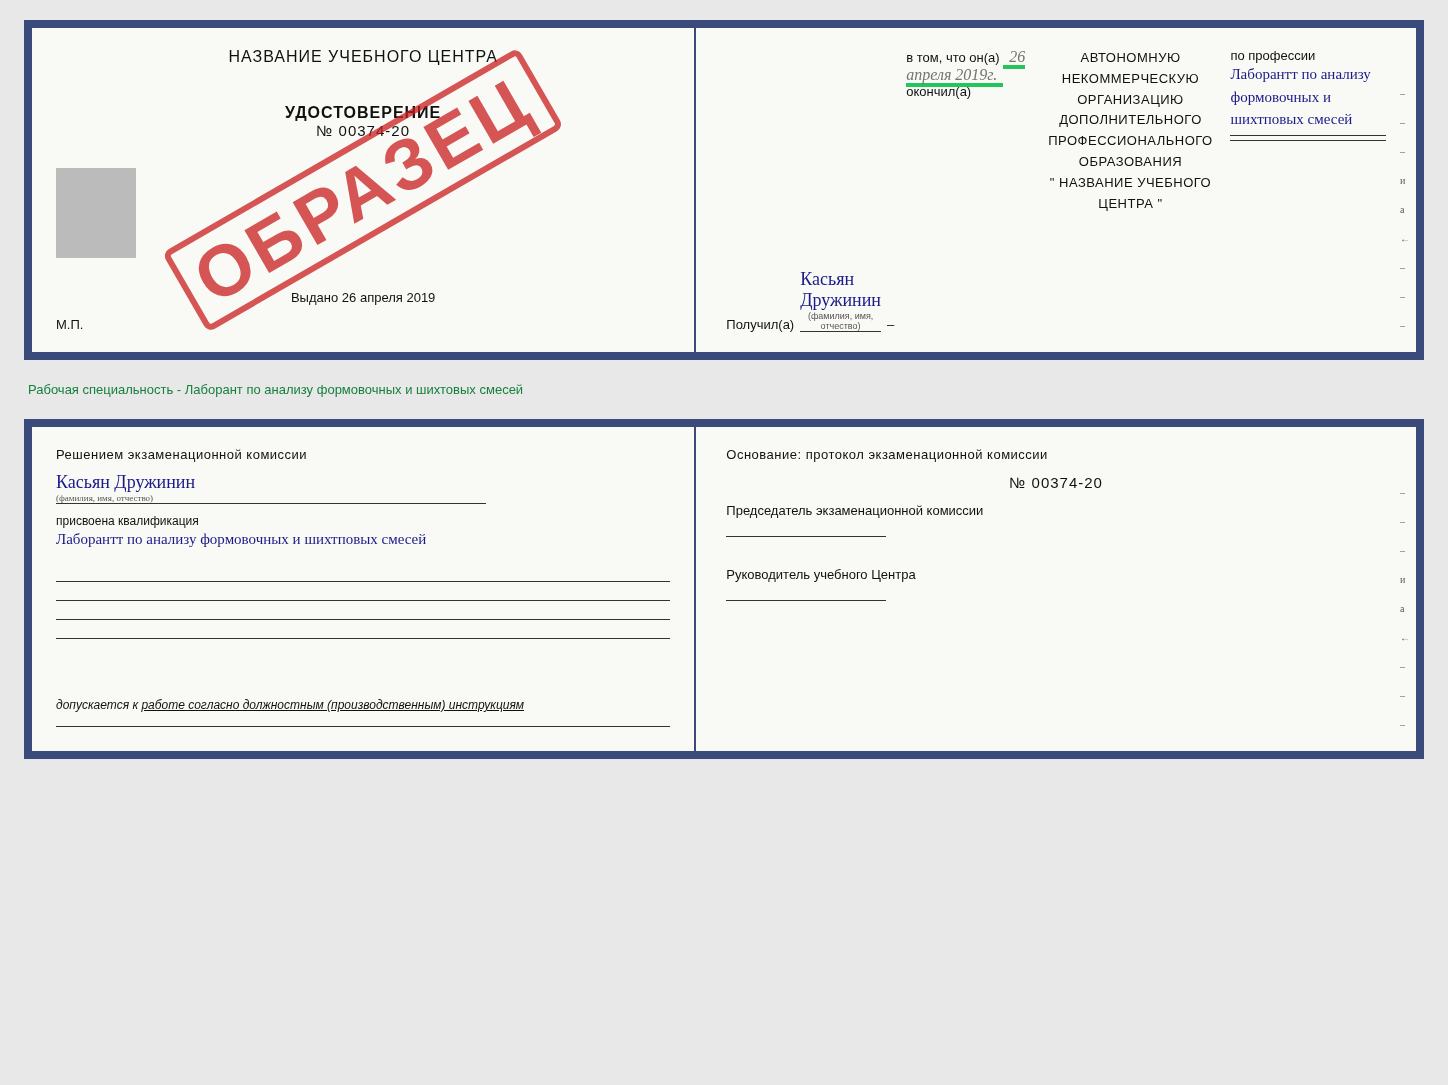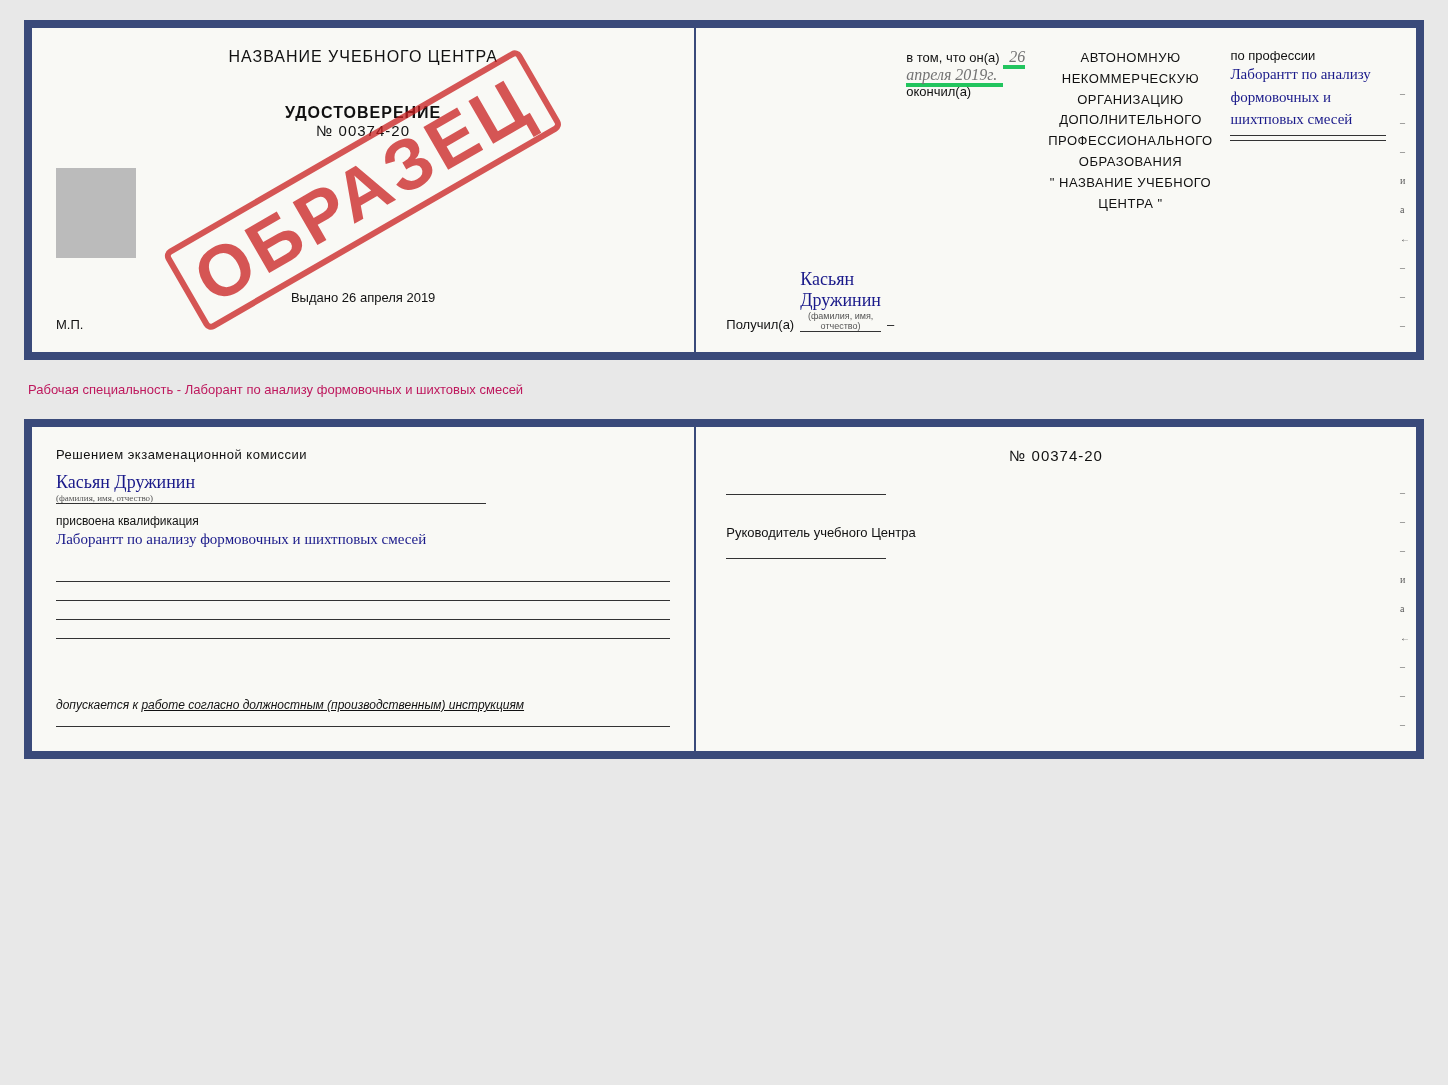"Рабочая специальность - Лаборант по" .separator-text { color: #be185d -> #15803d }
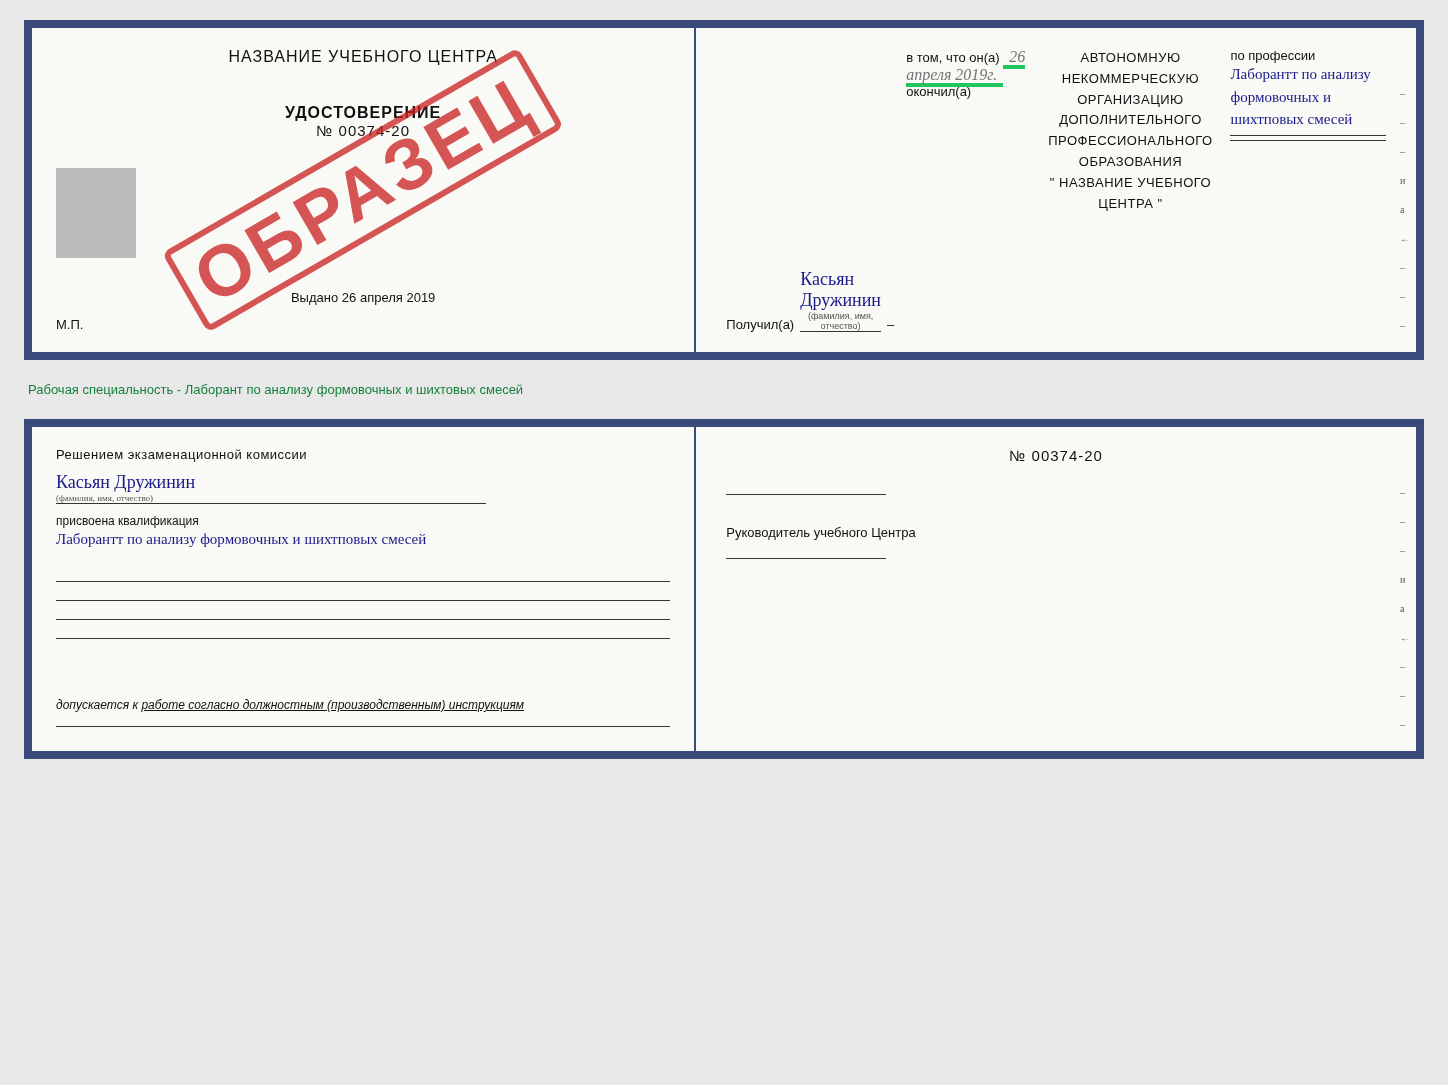"Основание: протокол экзаменационной" div.bottom-right-basis { html: none -> <div>Основание: протокол экзаменационной комиссии</div> }
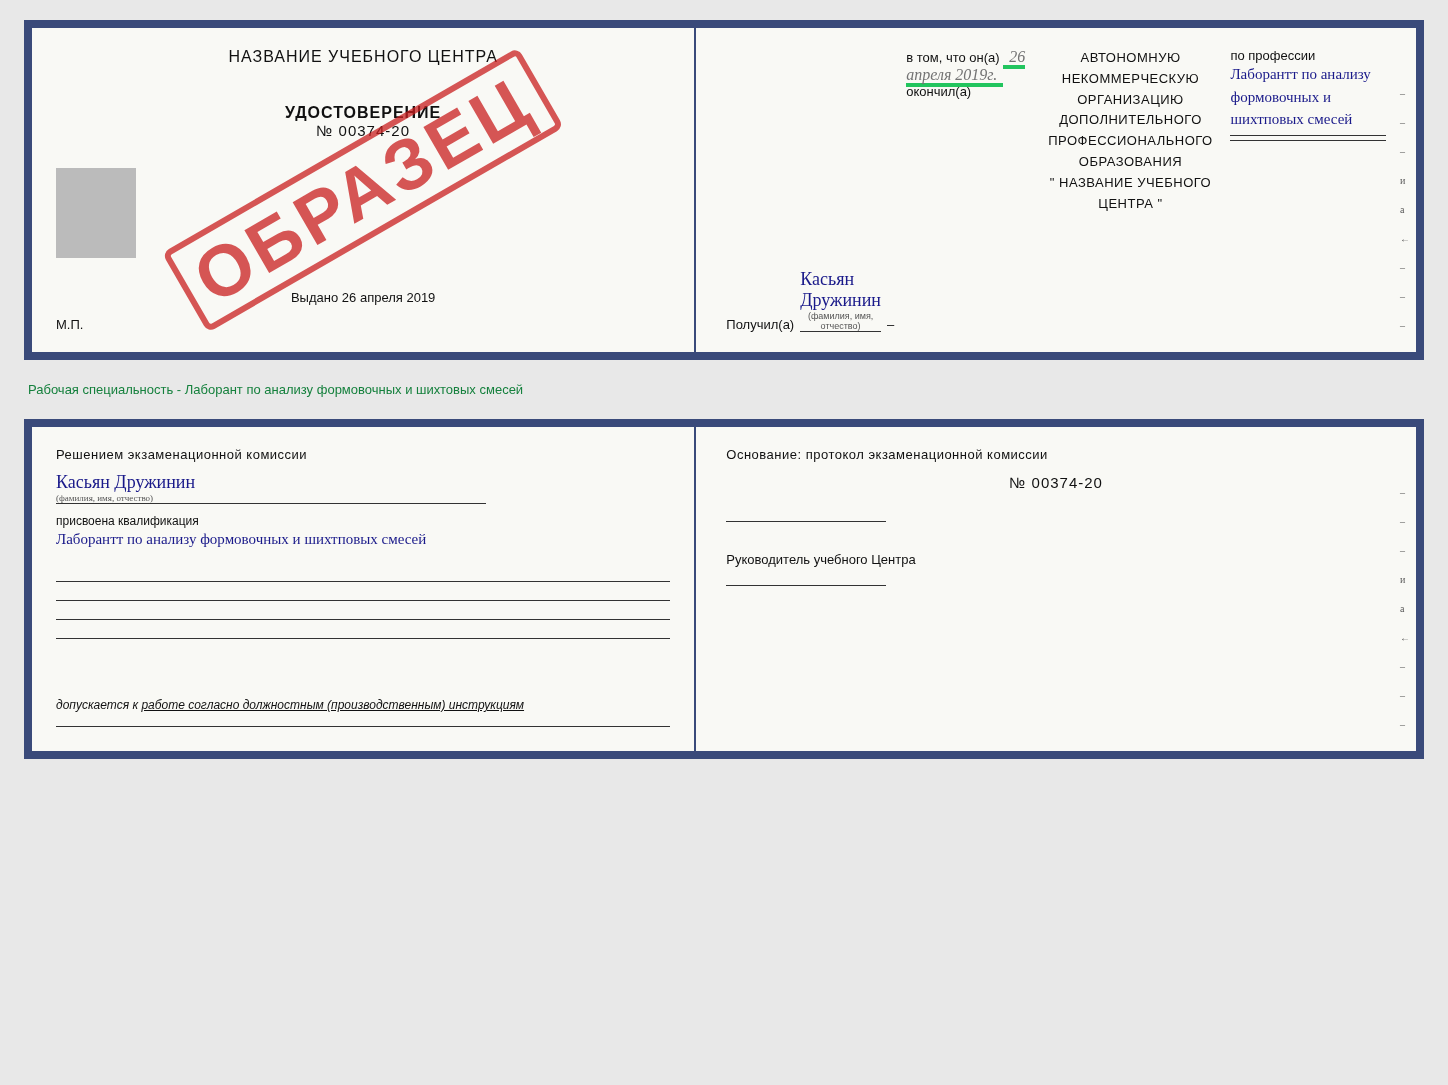"Председатель экзаменационной комиссии" div { html: none -> <div>Председатель экзаменационной комиссии</div> }
